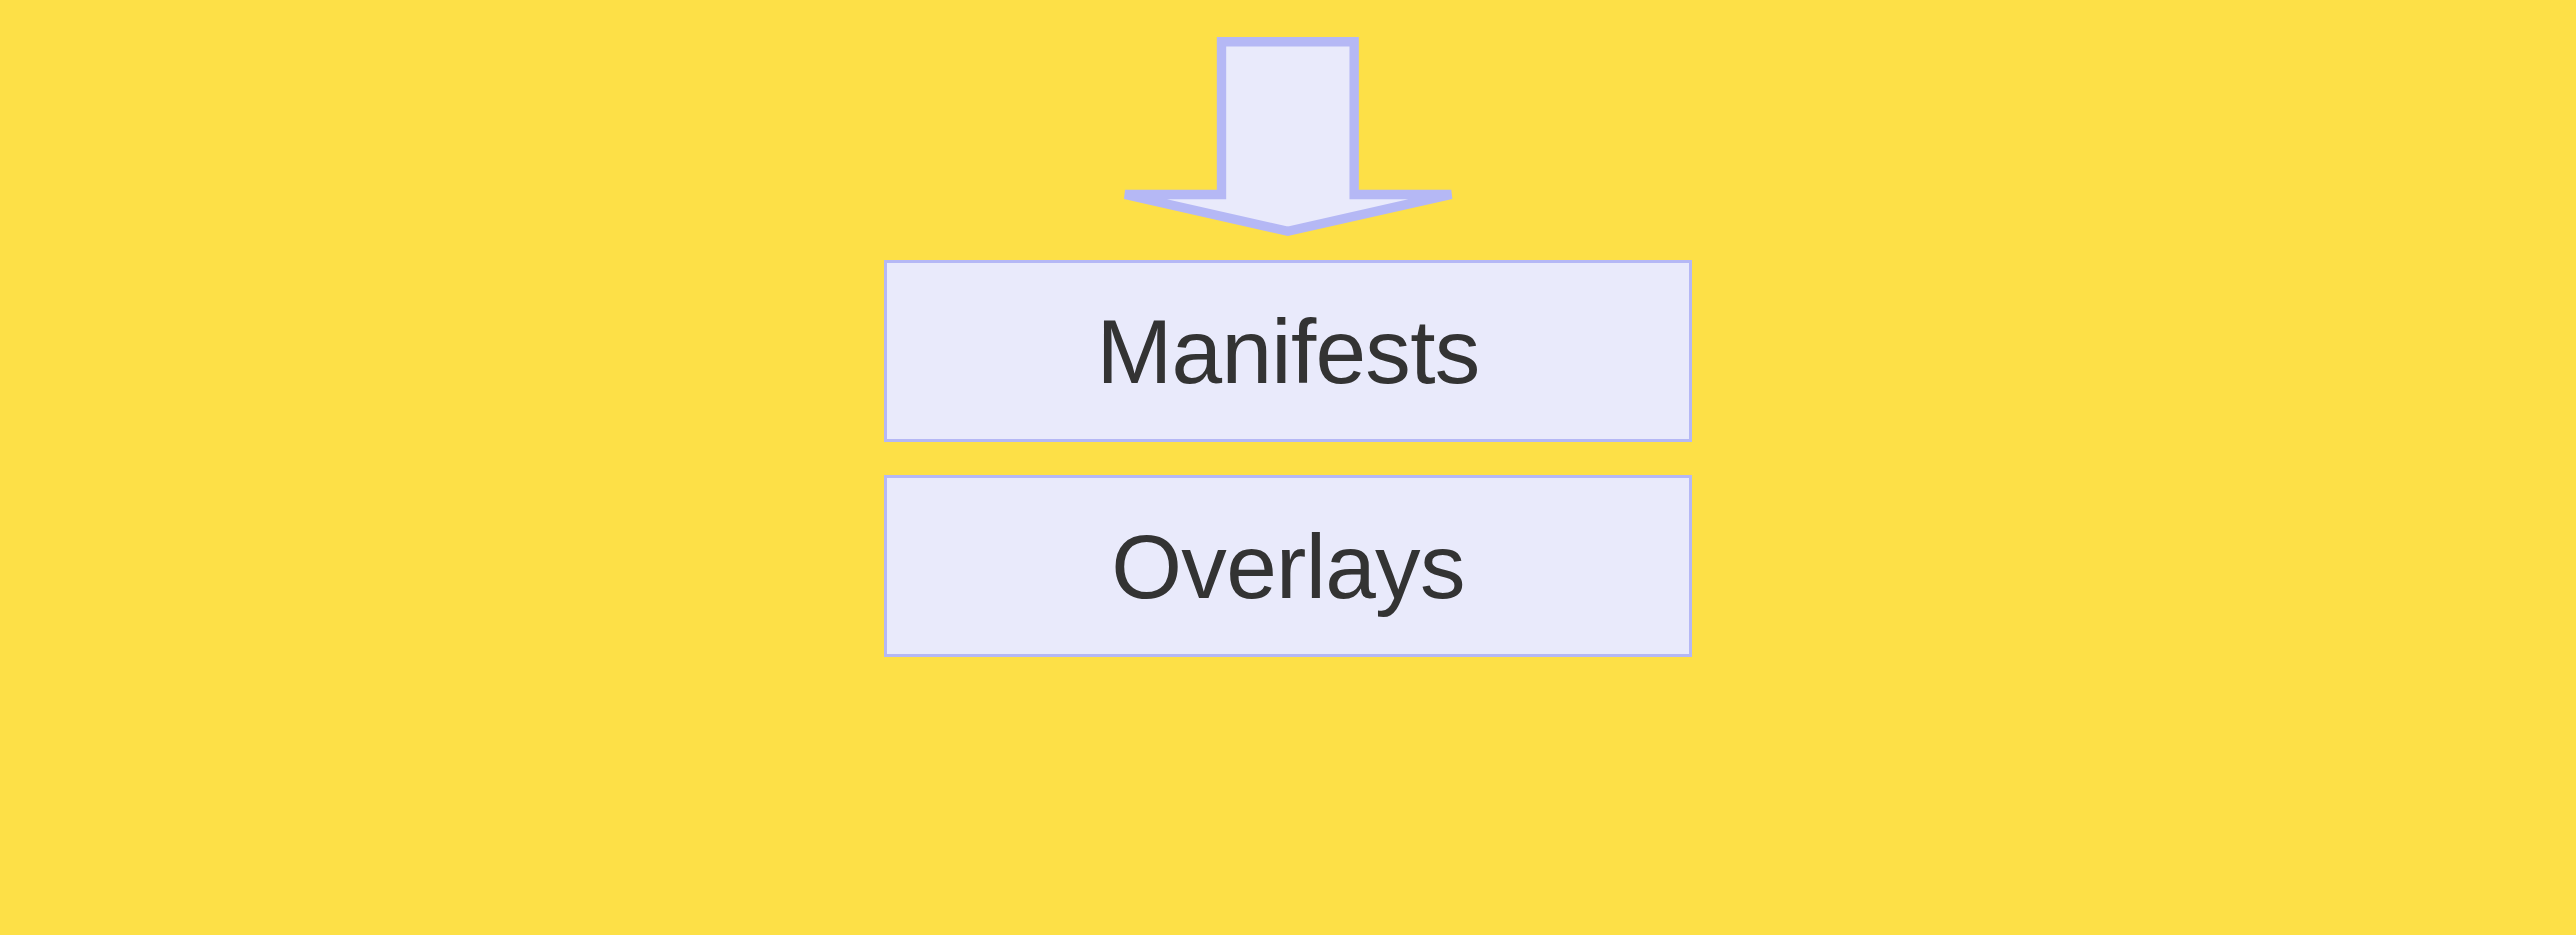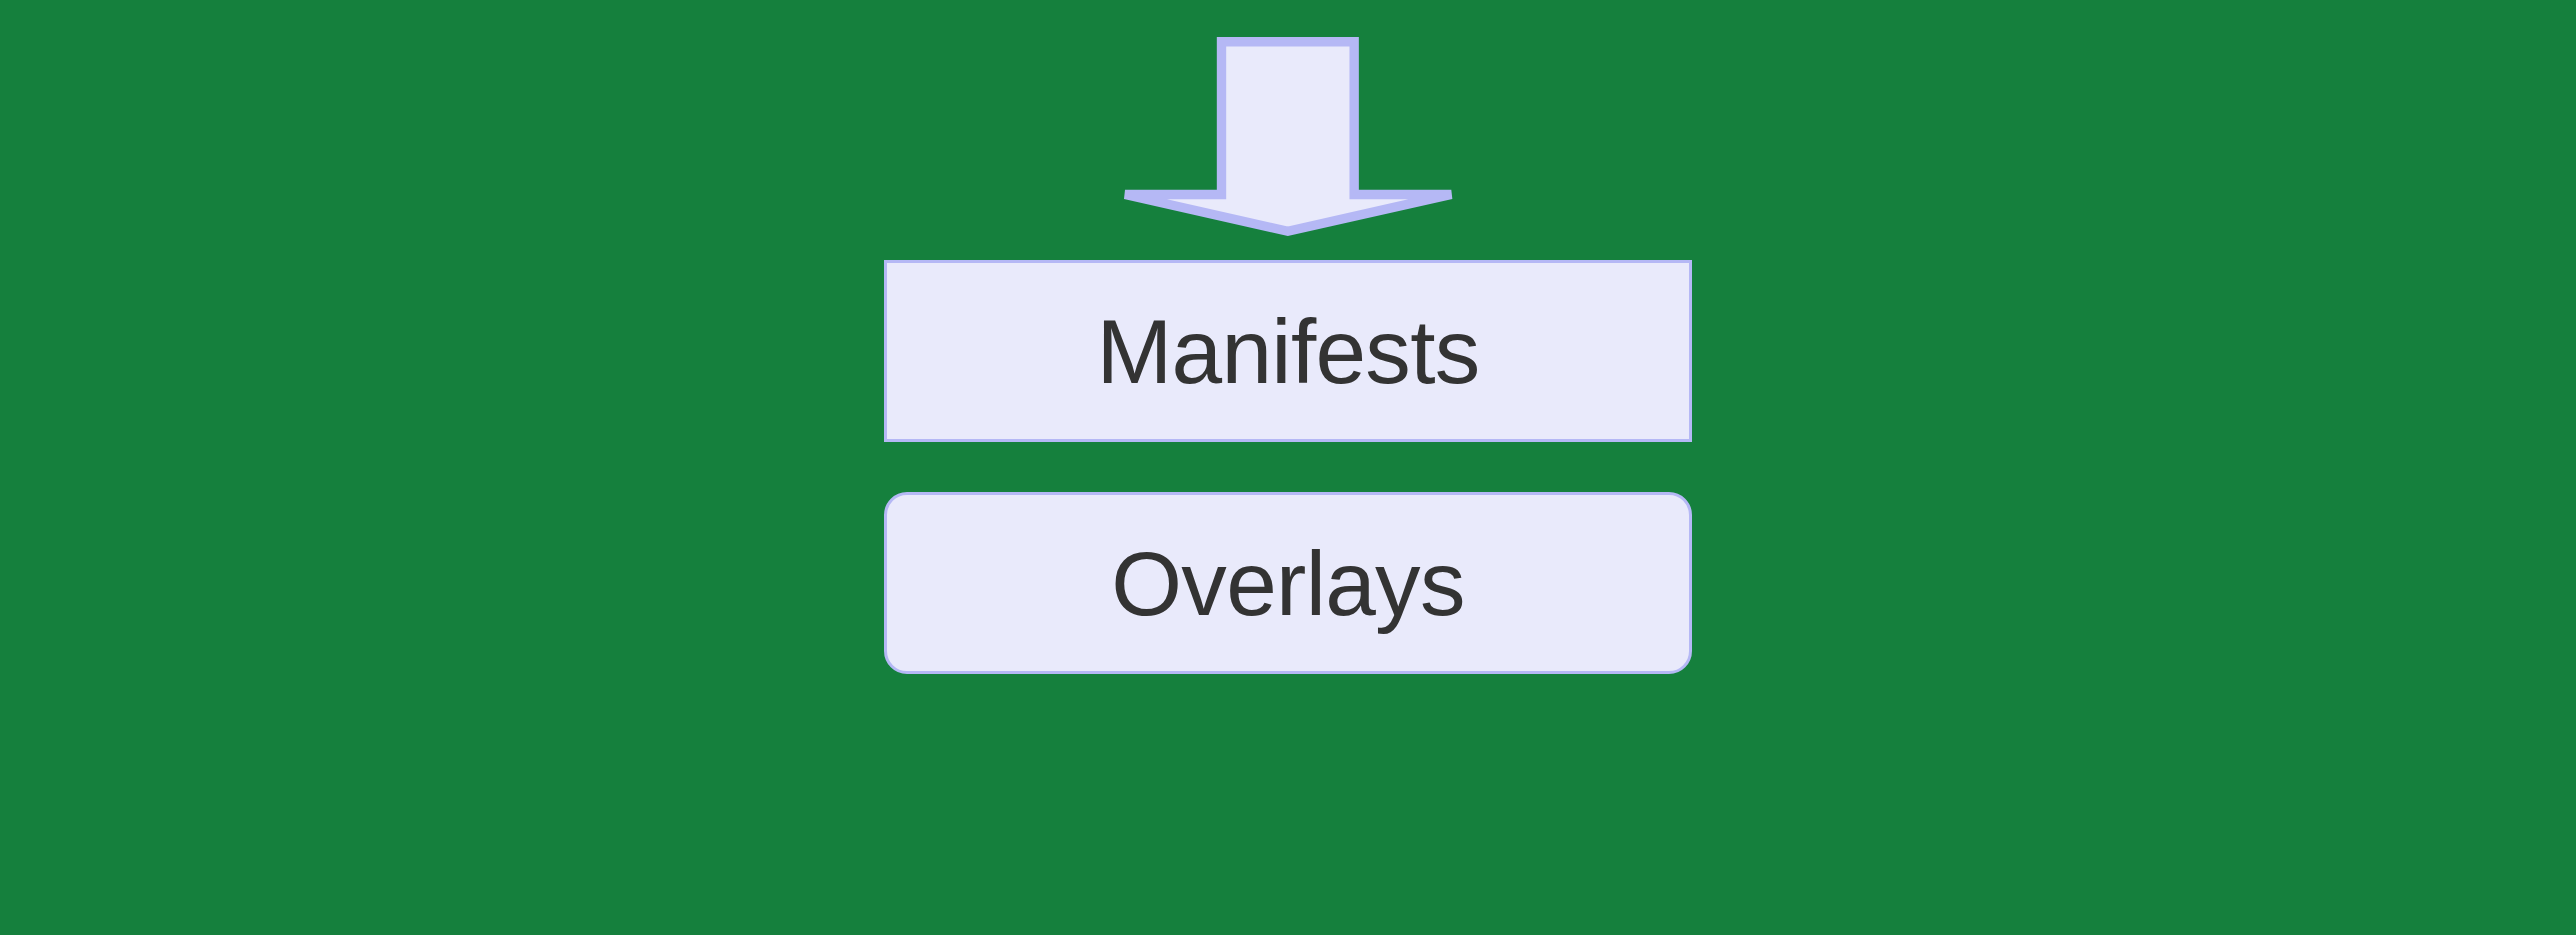"Manifests" #diagram-canvas { background: #15803d -> #fde047 }
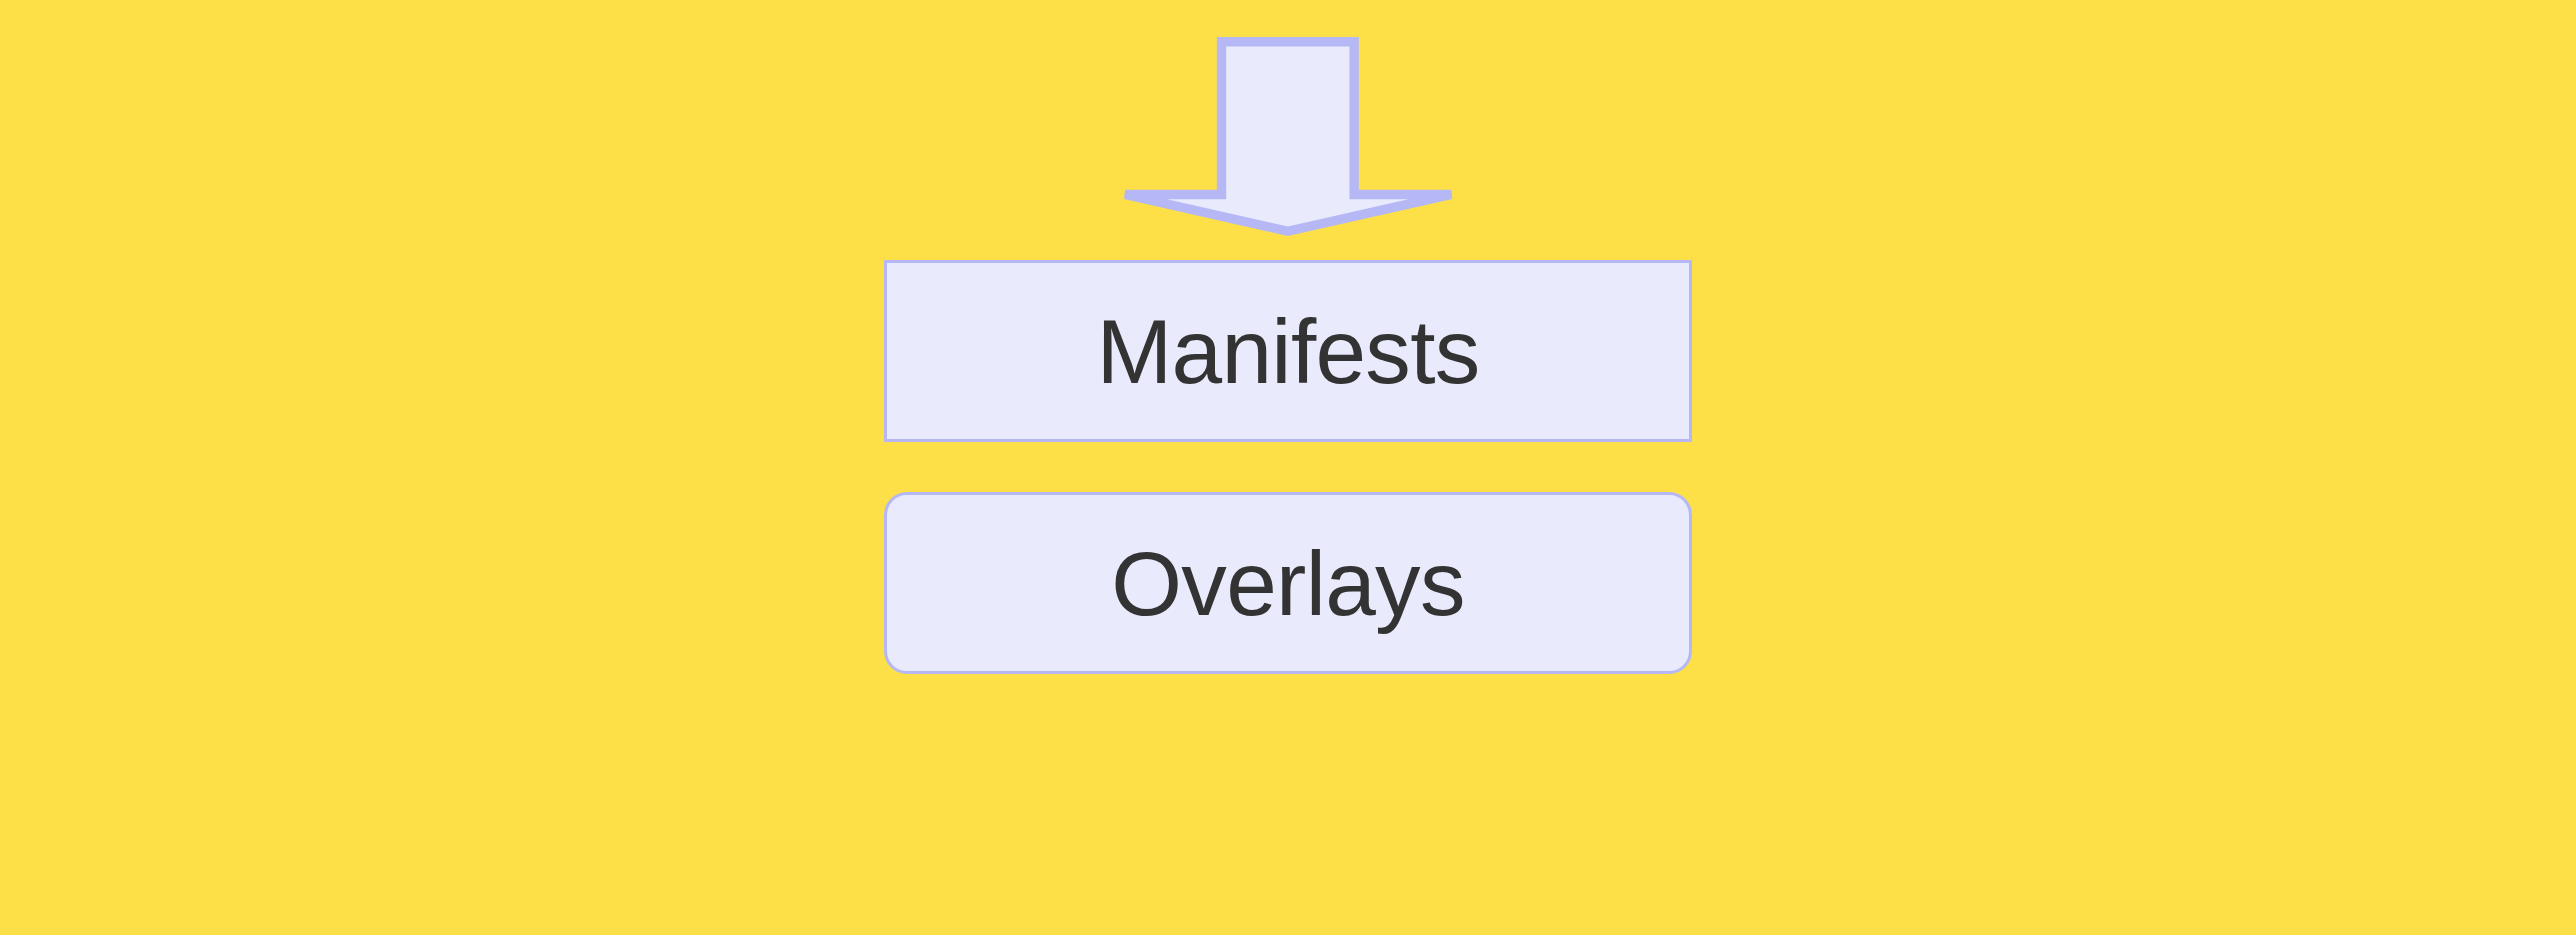"Overlays" .node-box + .node-box { border-radius: 23px -> none; margin-top: 50px -> 33px }
